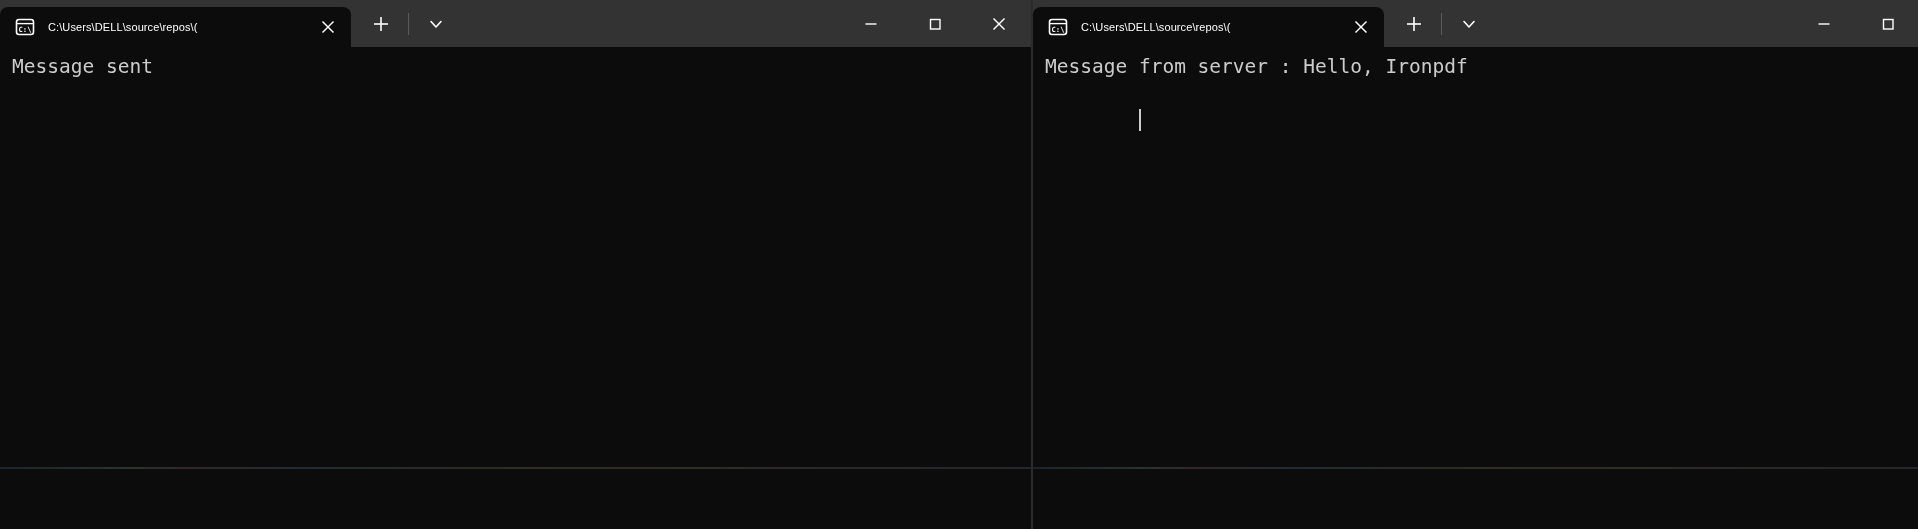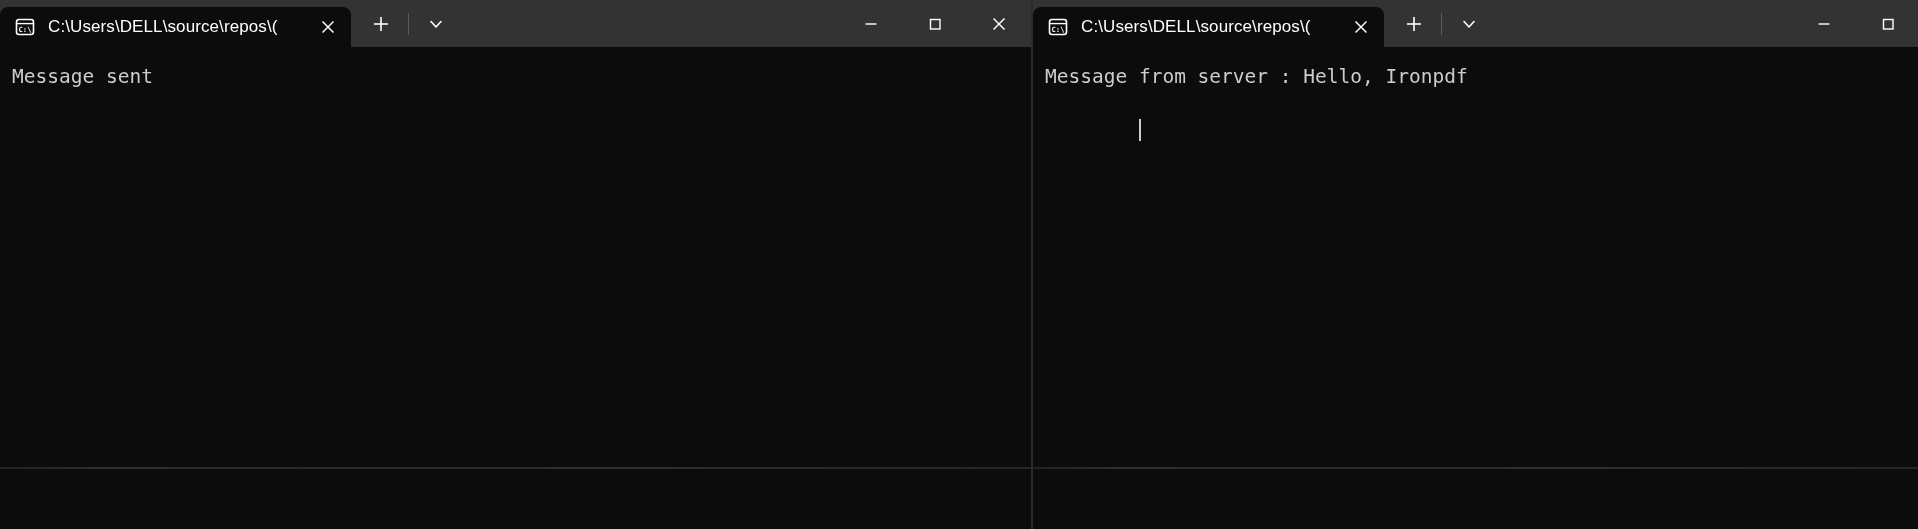"C:\Users\DELL\source\repos\(" .tab-title { font-size: 17px -> 11px }
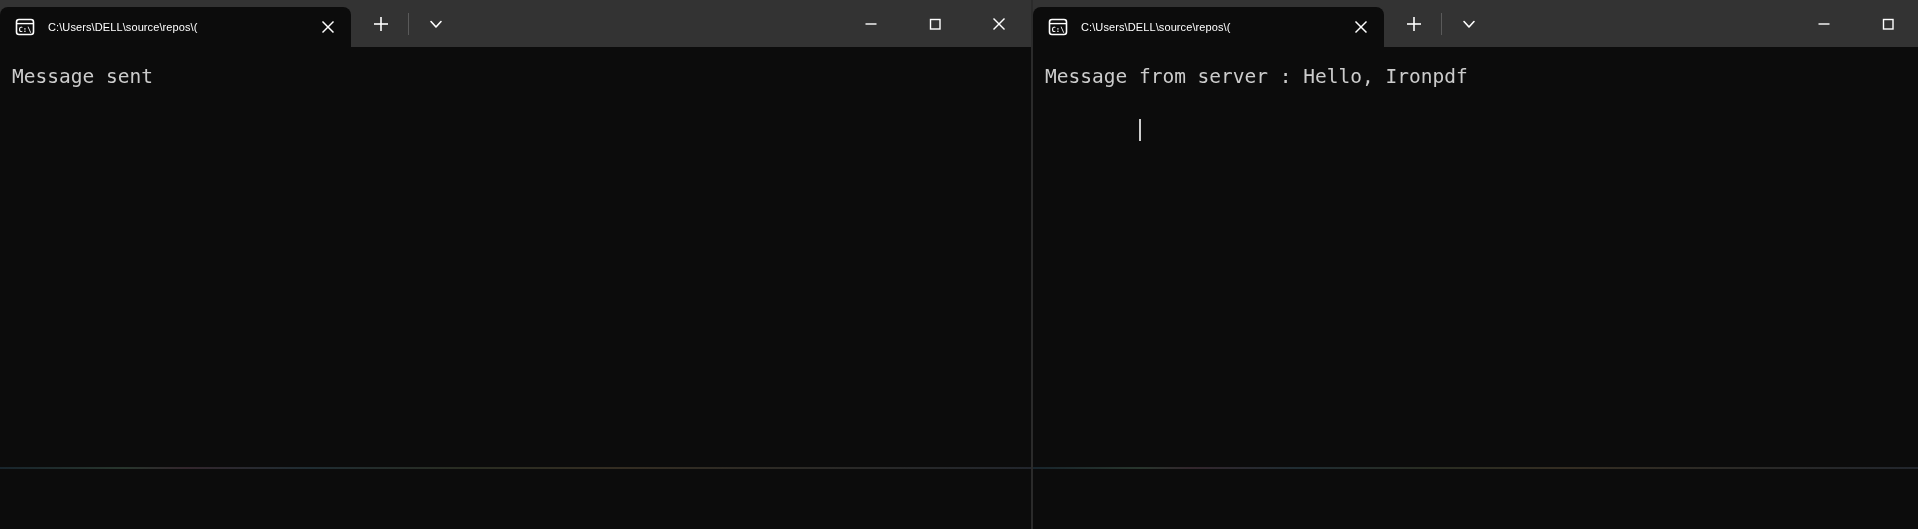"Message sent" .terminal { padding: 16px 0 0 12px -> 6px 0 0 12px }
